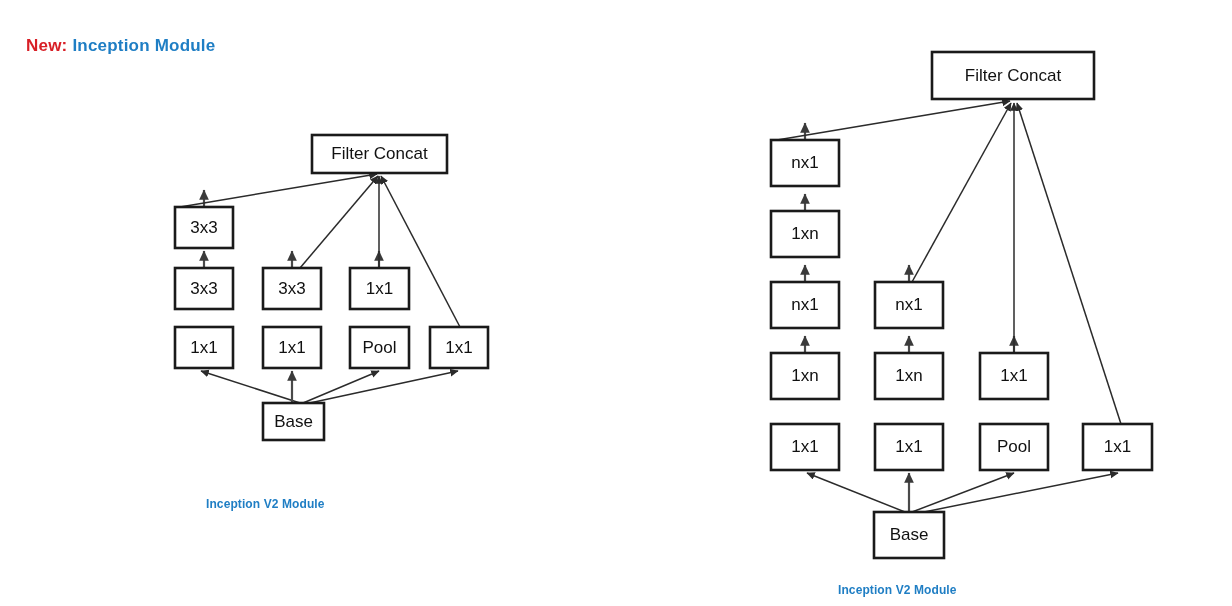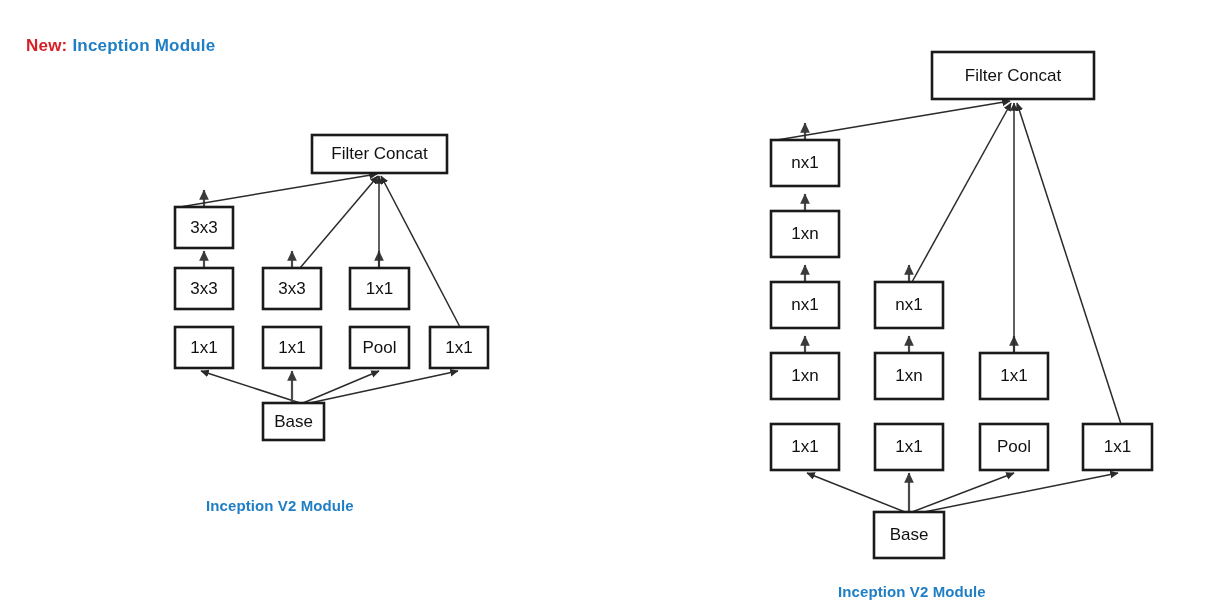"Inception V2 Module" .caption { font-size: 15px -> 12px }
